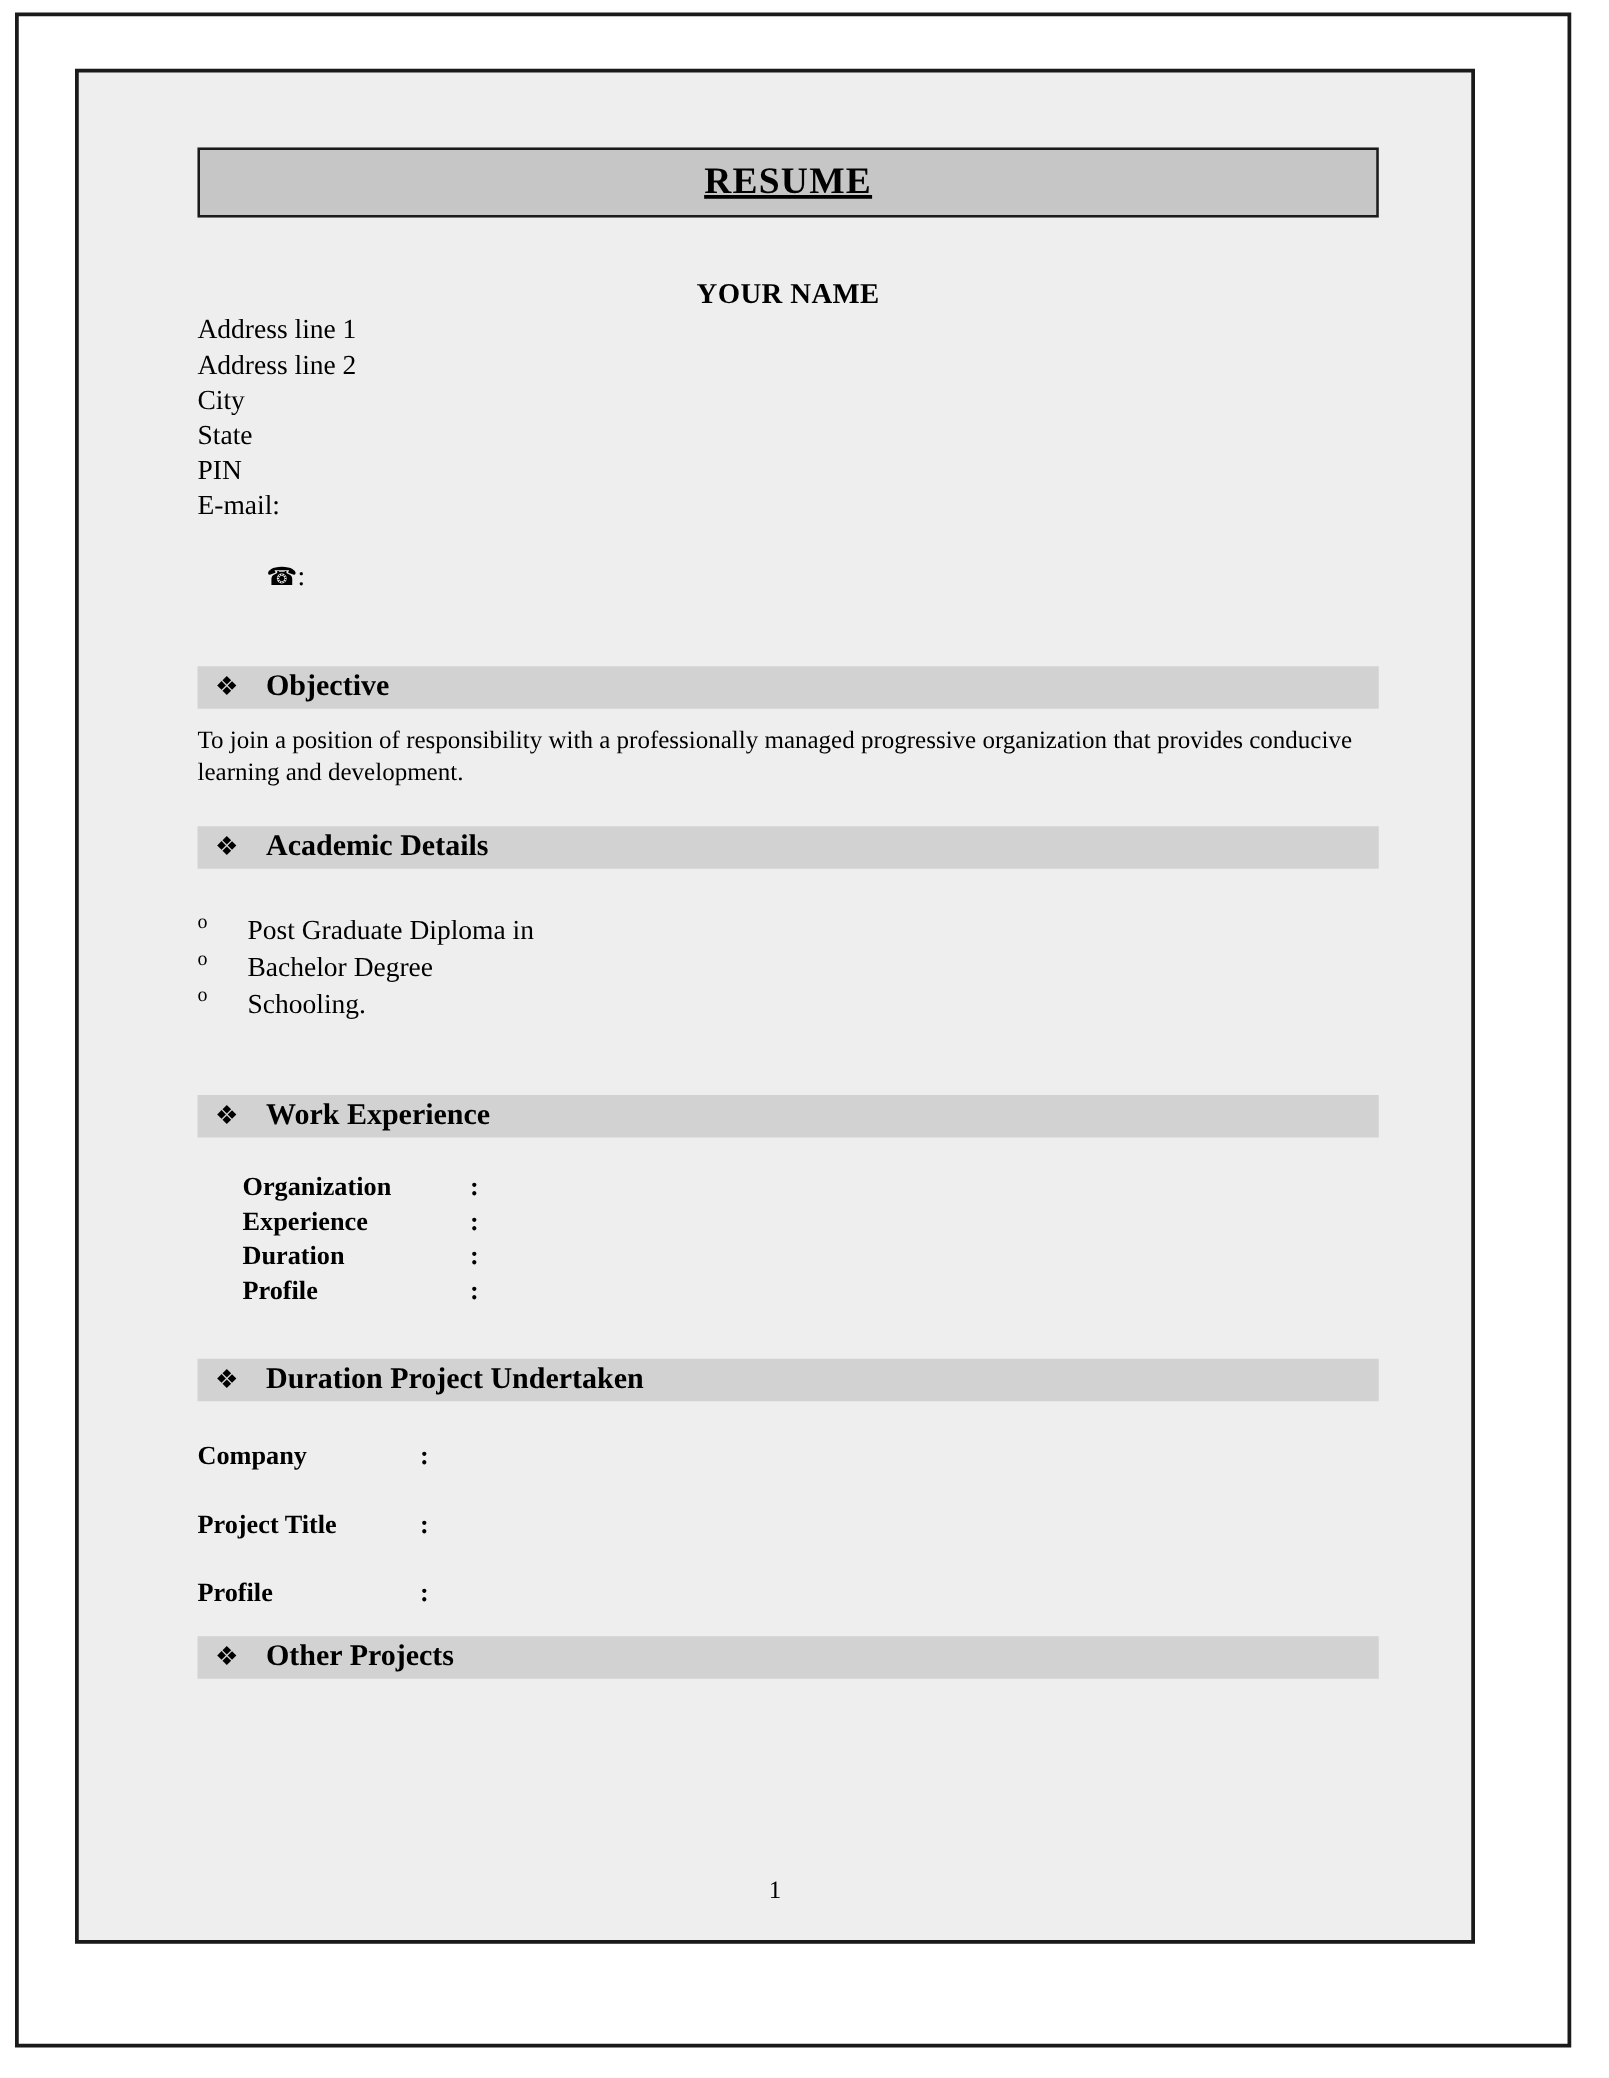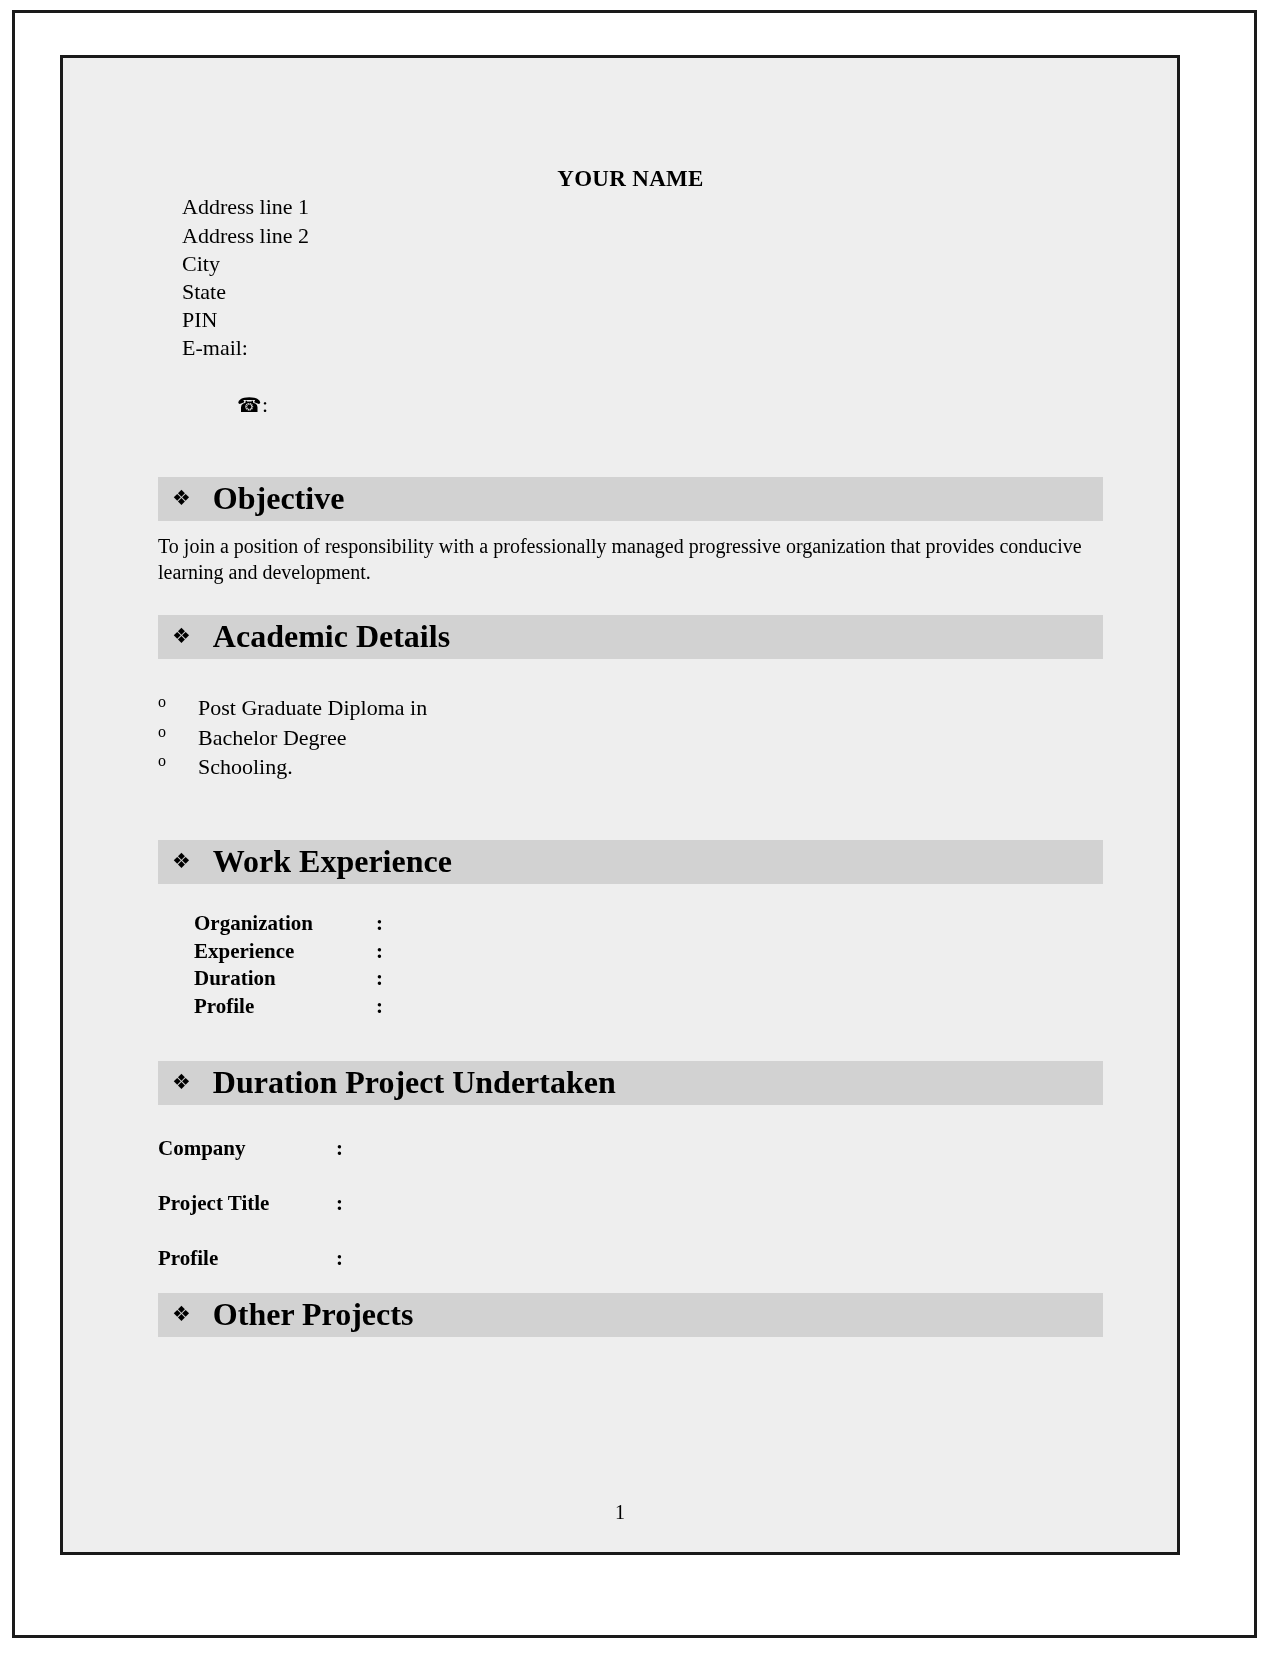"RESUME" div.title-bar { html: none -> <div> <span>RESUME</span> </div> }
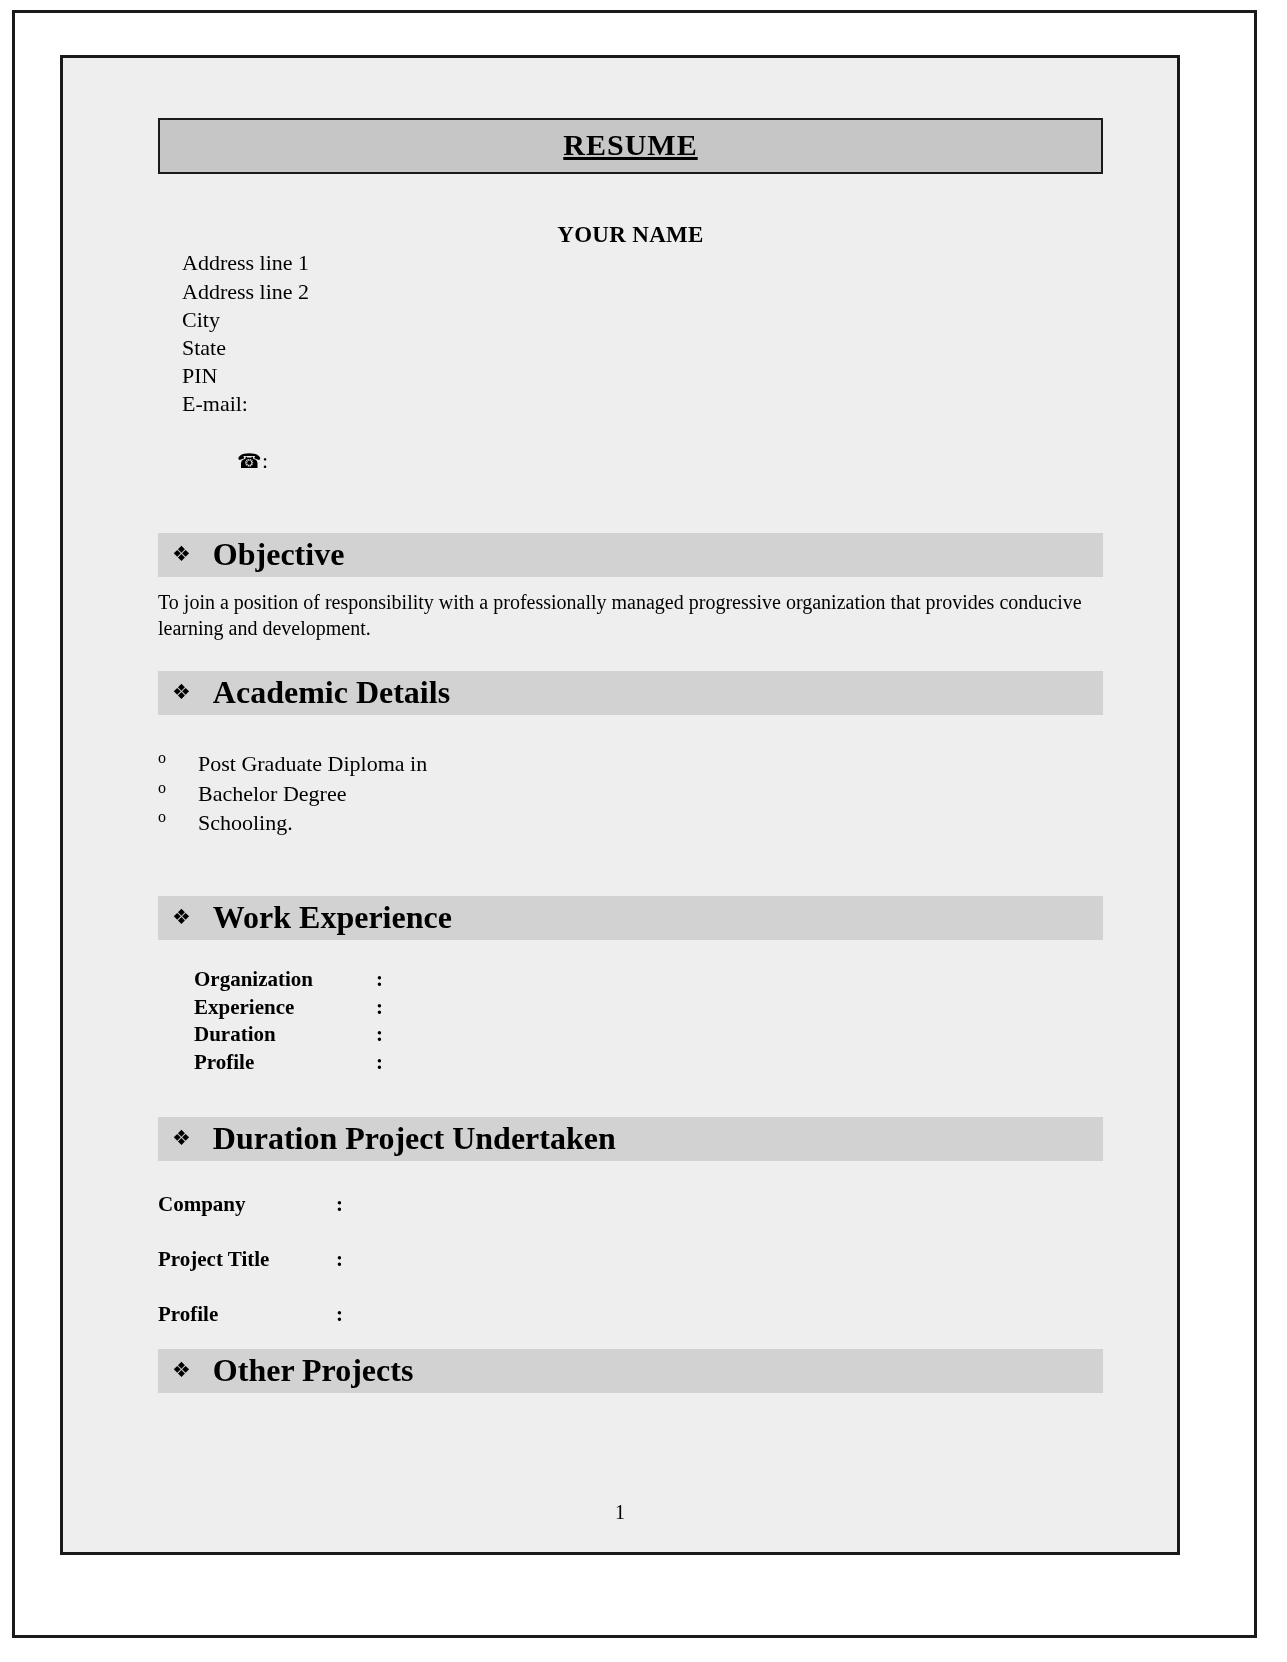"Address line 1" .contact-line { margin-left: 24px -> none }
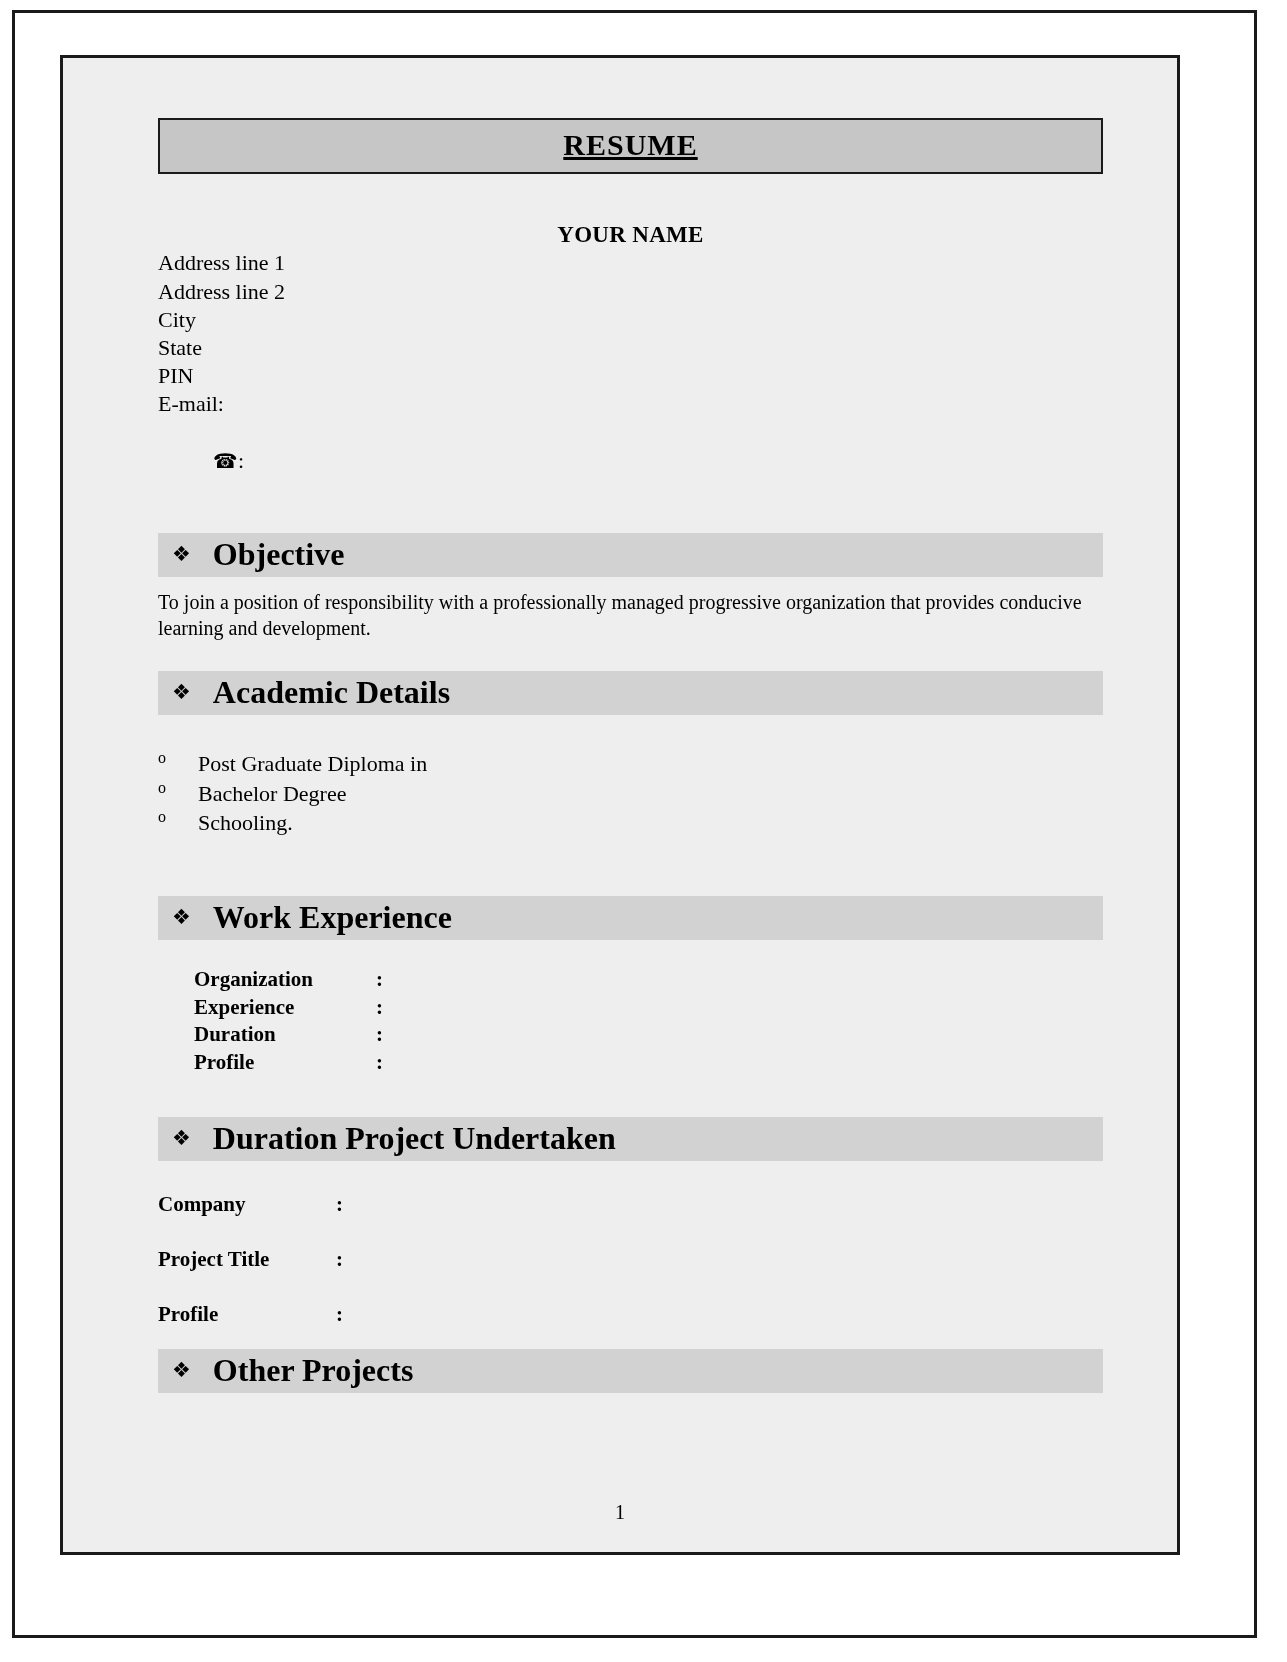"Objective" .section-title { font-size: 32px -> 24px }
